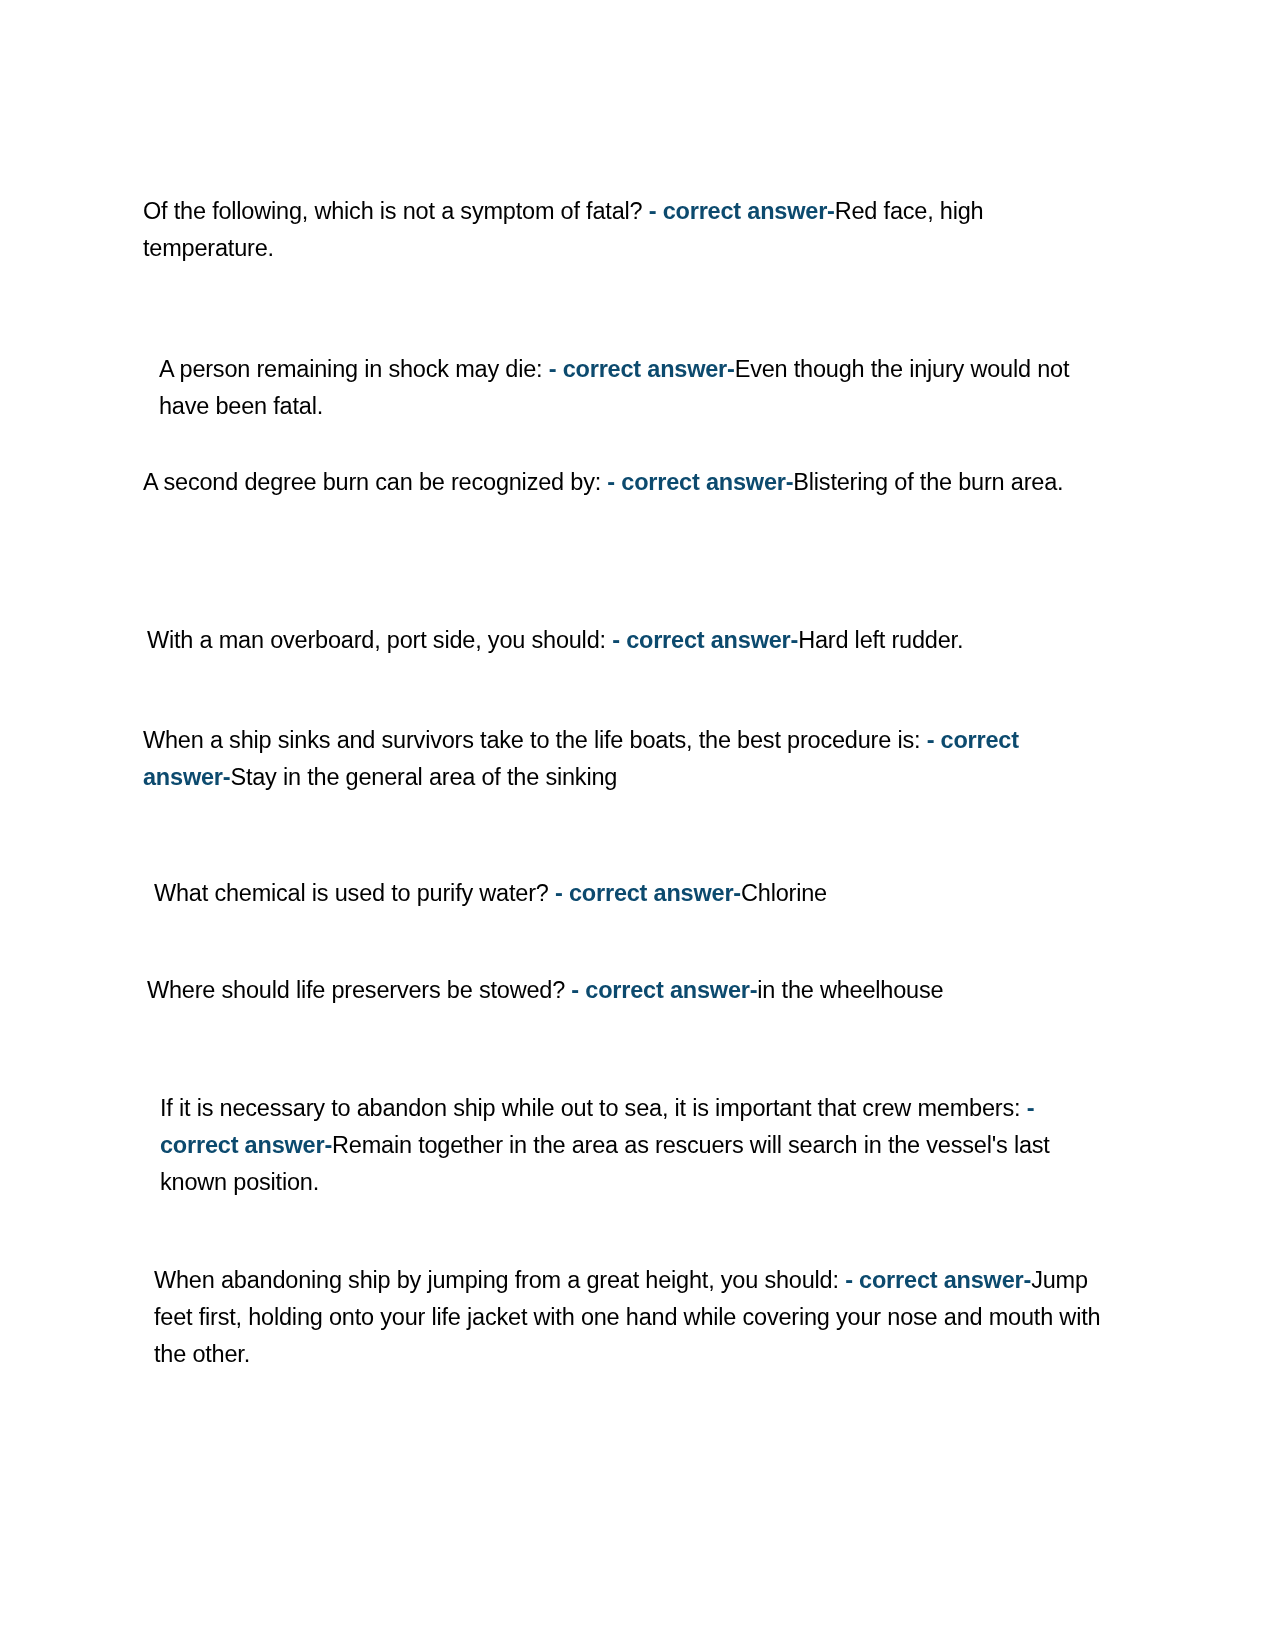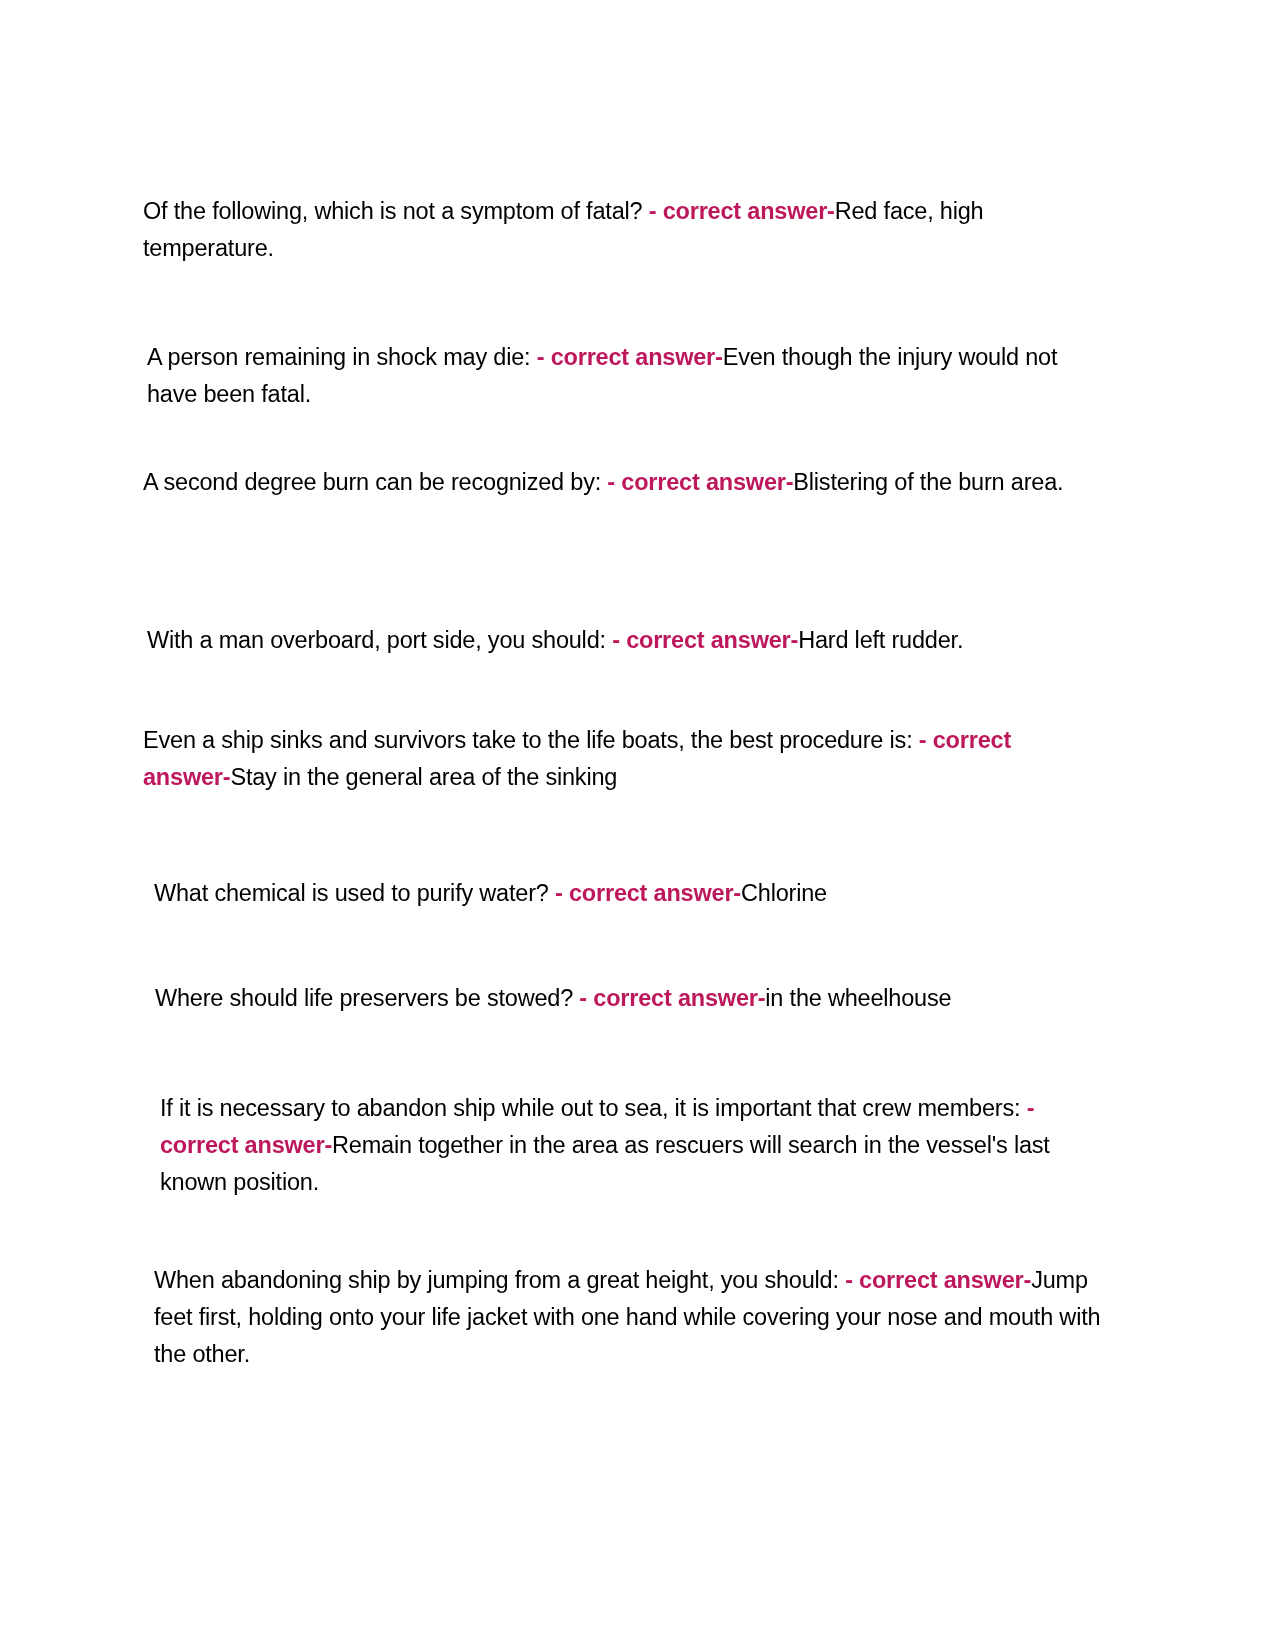"- correct answer-" .ans-label { color: #be185d -> #0c4a6e }
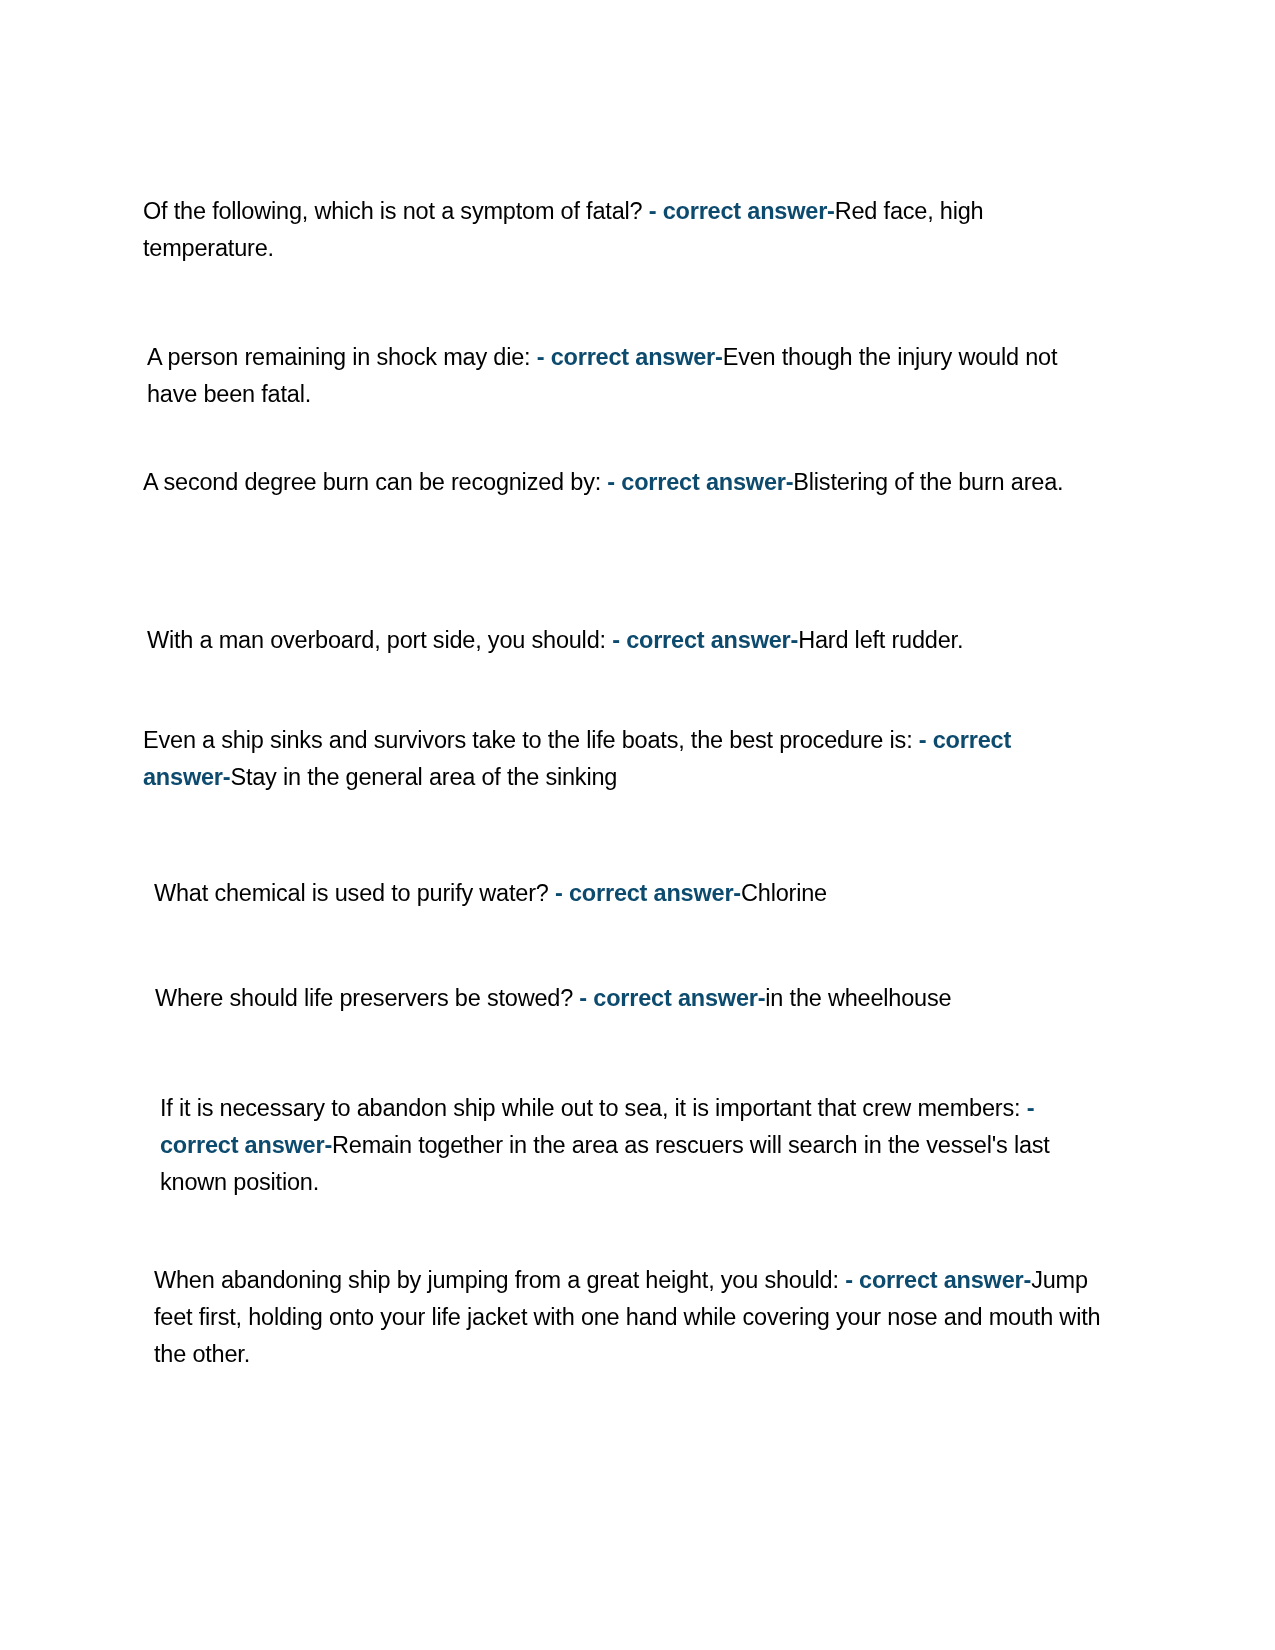"A person remaining in shock" p.qa { margin: 4px -> 16px }
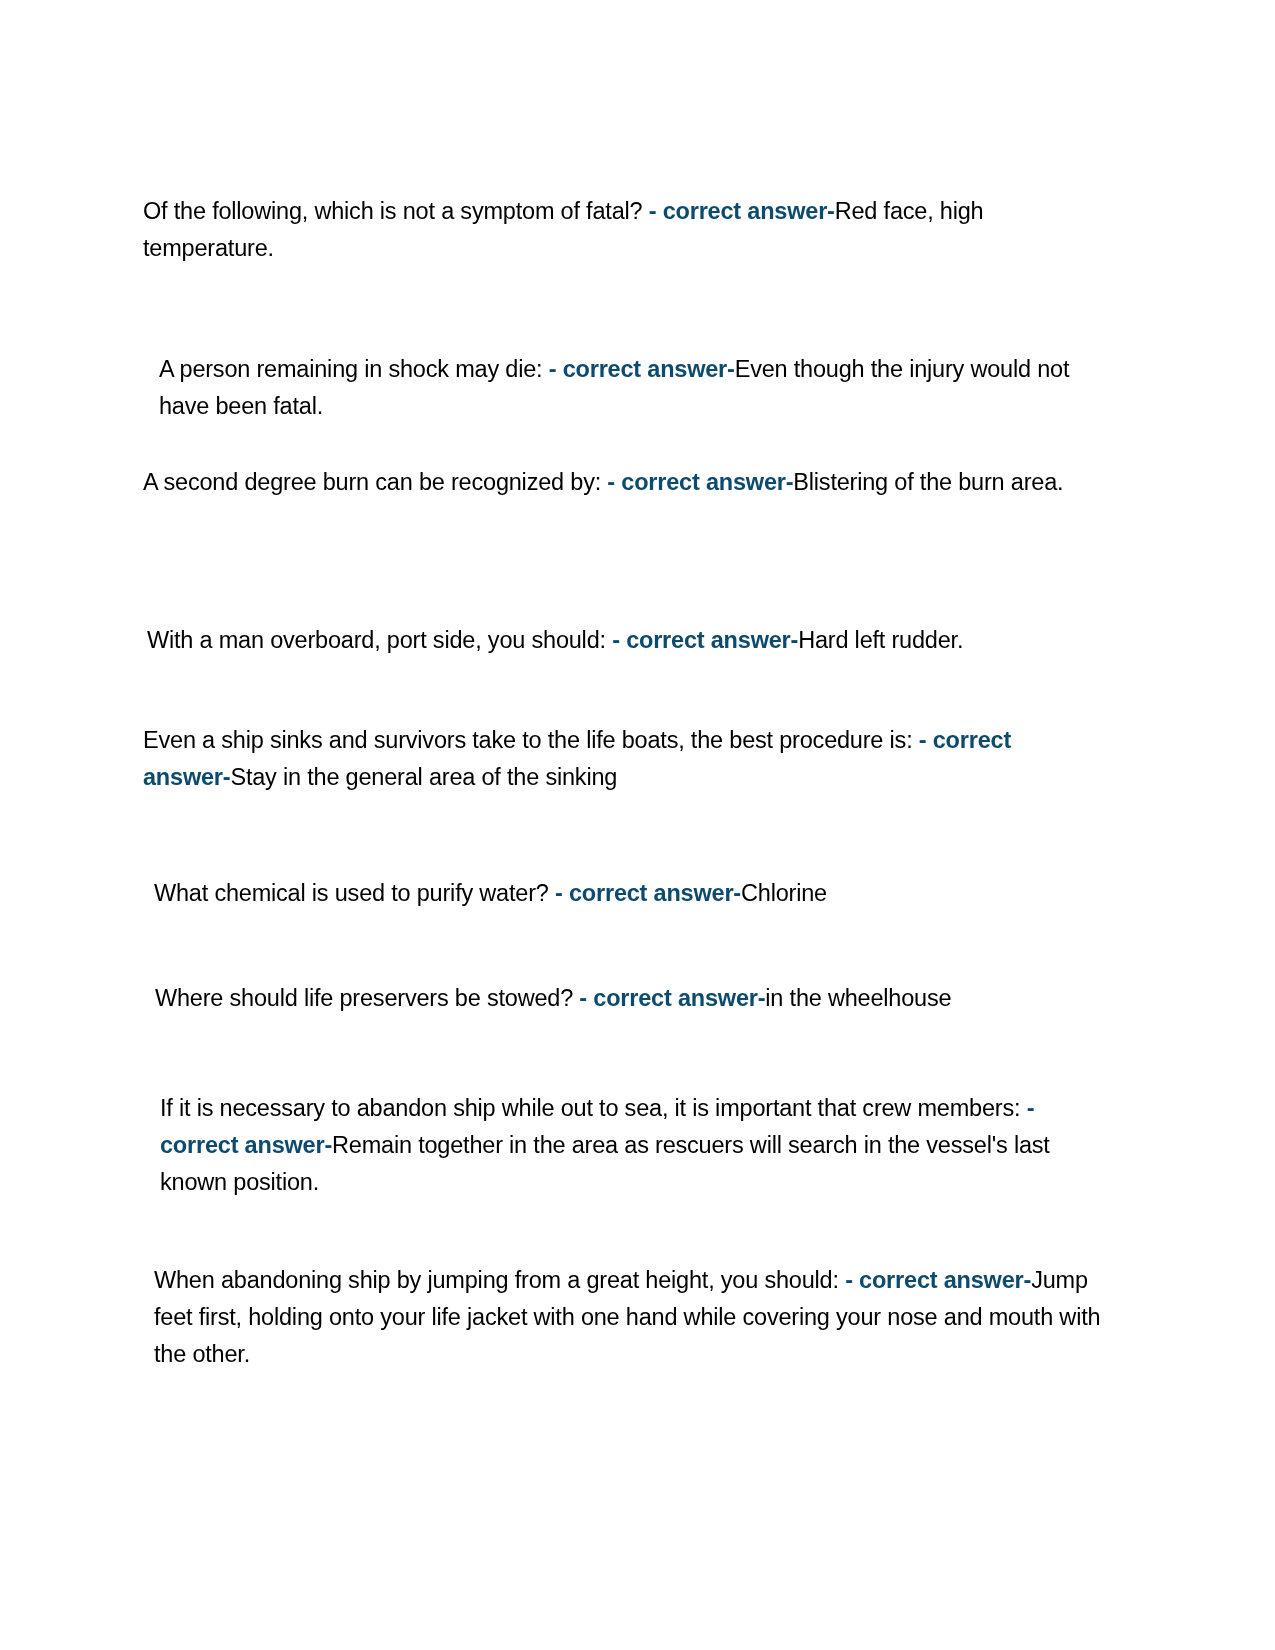"Even a ship sinks and" span { text: Even -> When }
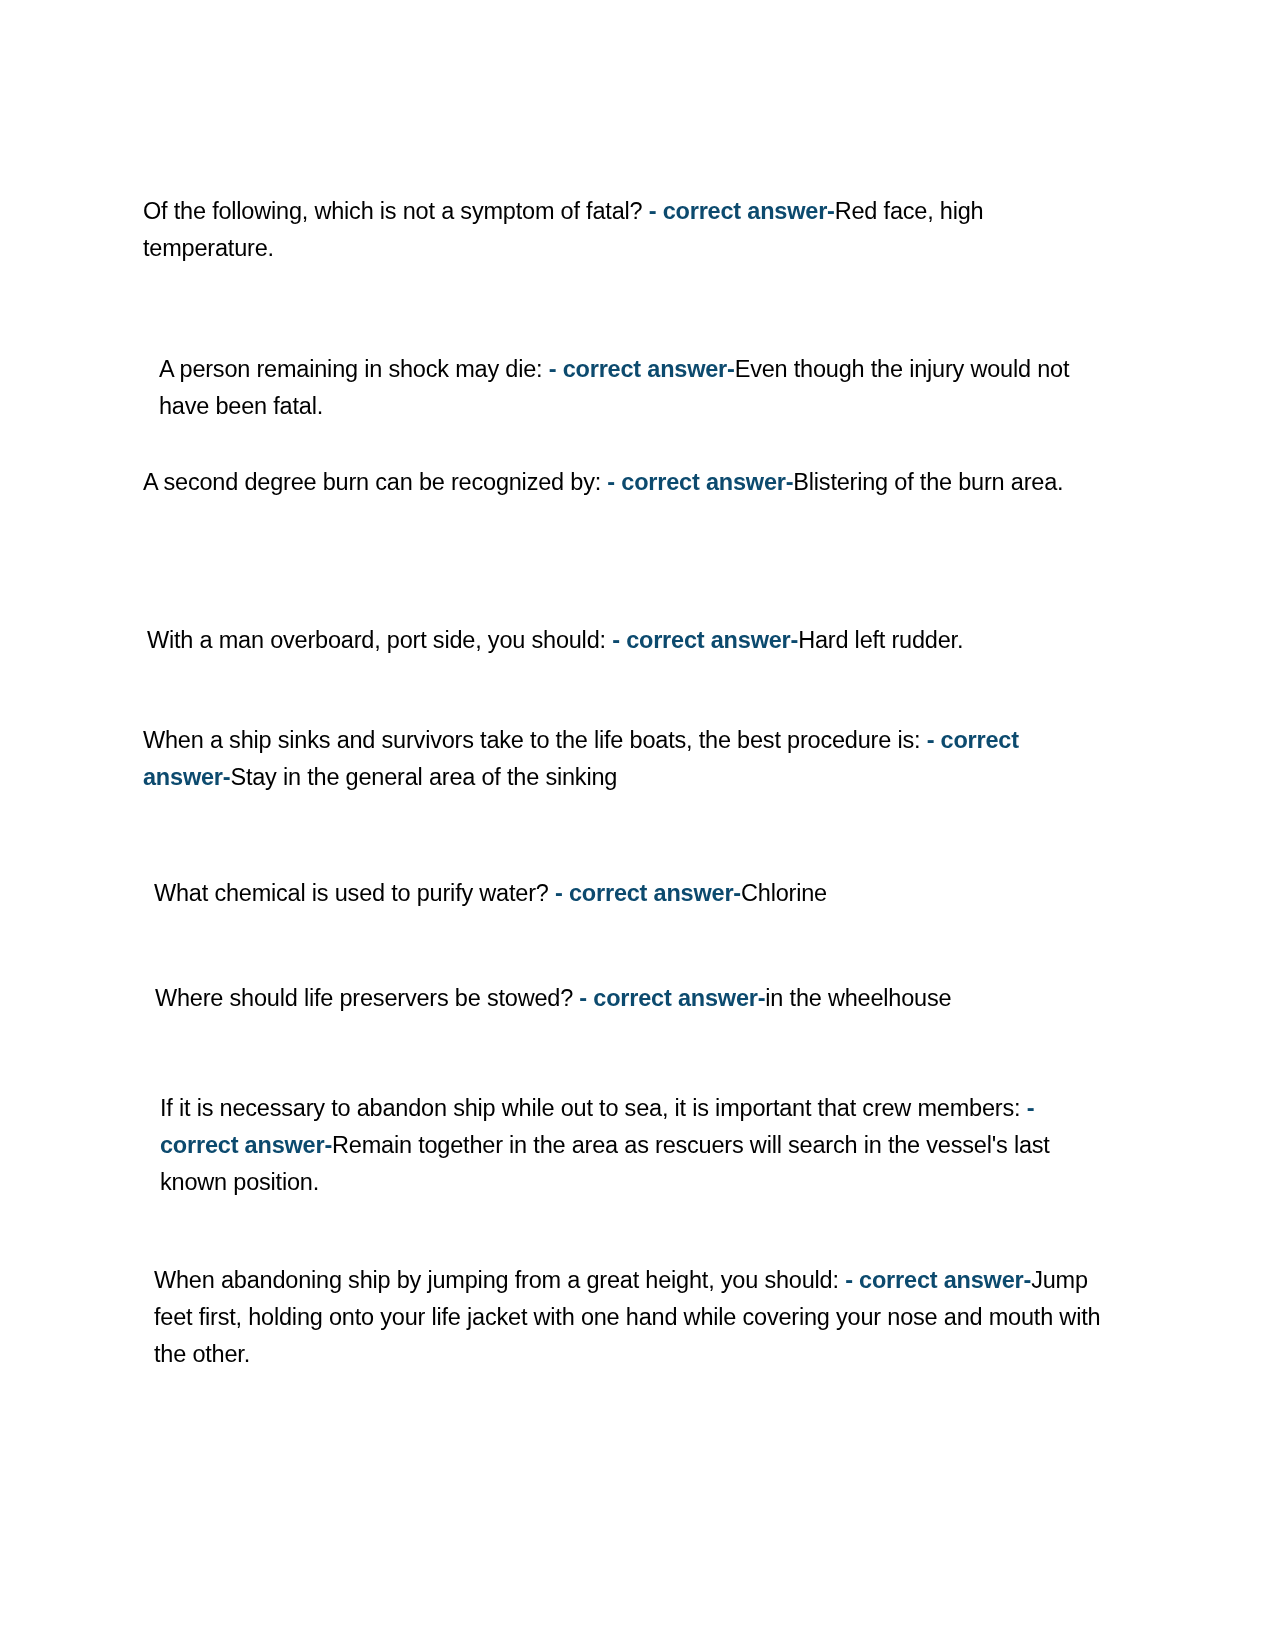"Where should life preservers be" p.qa { margin: 12px -> 4px }
